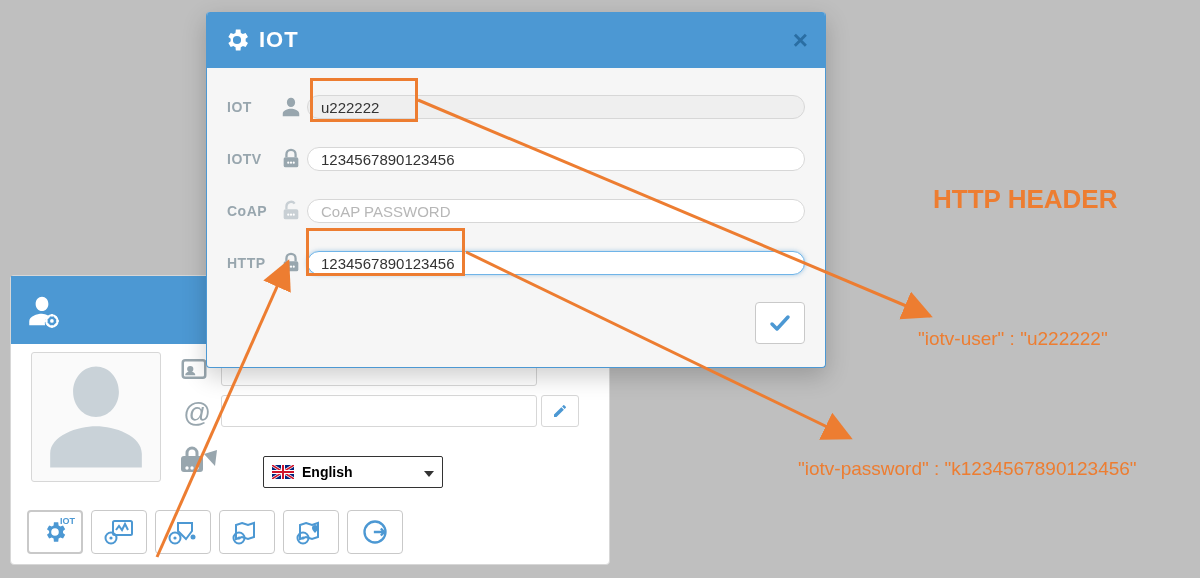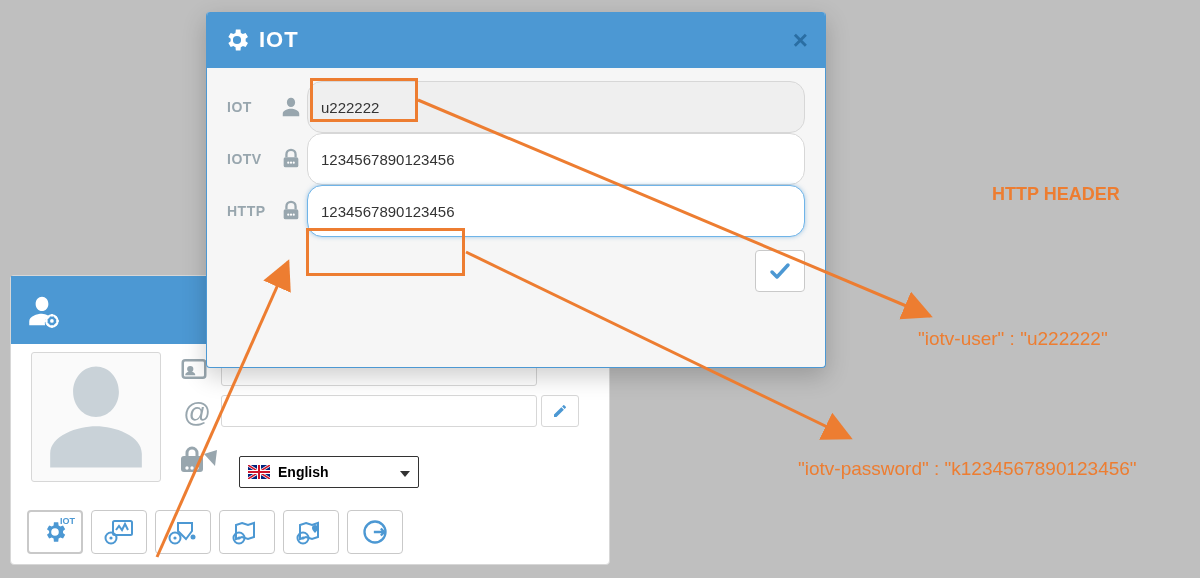"u222222" .field-input { height: 52px -> 24px }
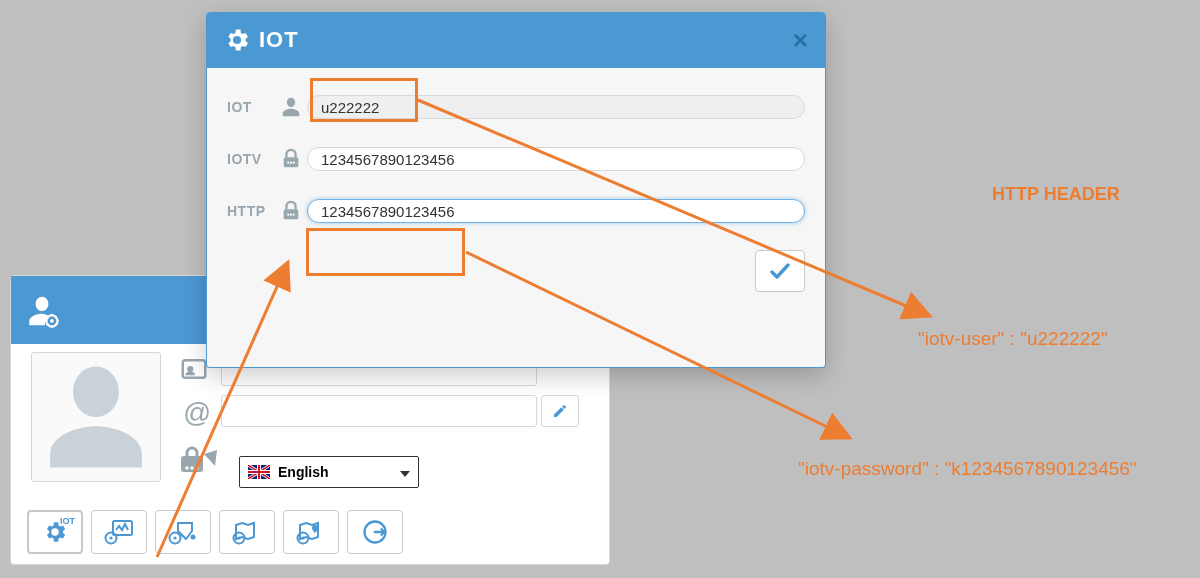"CoAP" div.field-row { html: none -> <div> <span>CoAP</span> <span> <svg> <rect></rect> <path></path> <circle></circle> <circle></circle> <circle></circle> </svg> </span> <input> </div> }
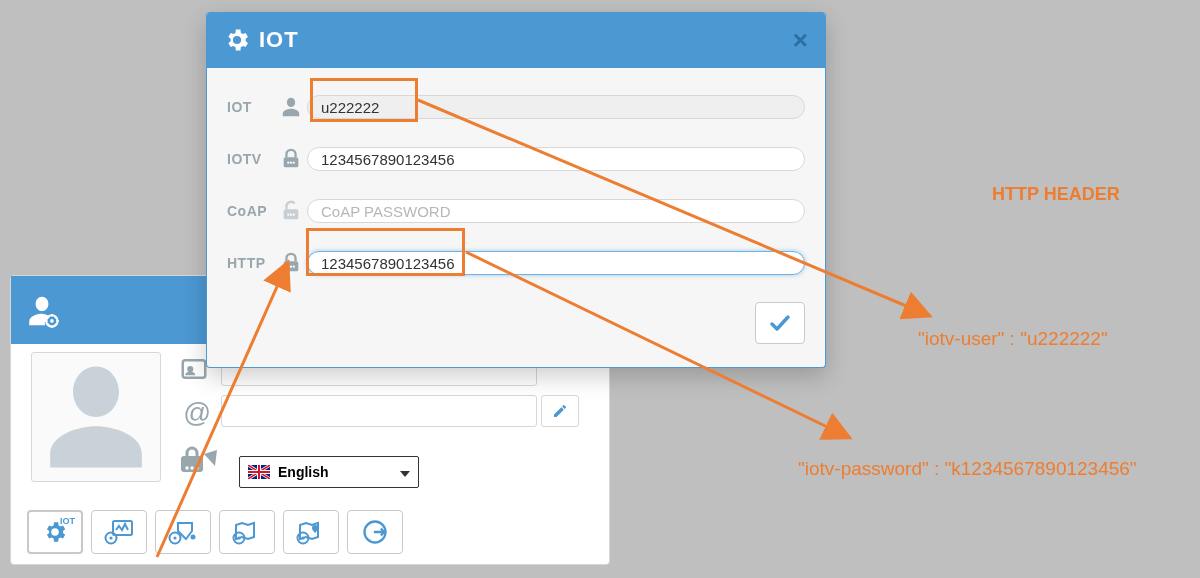"HTTP HEADER" .ann-title { font-size: 18px -> 26px; left: 992px -> 933px }
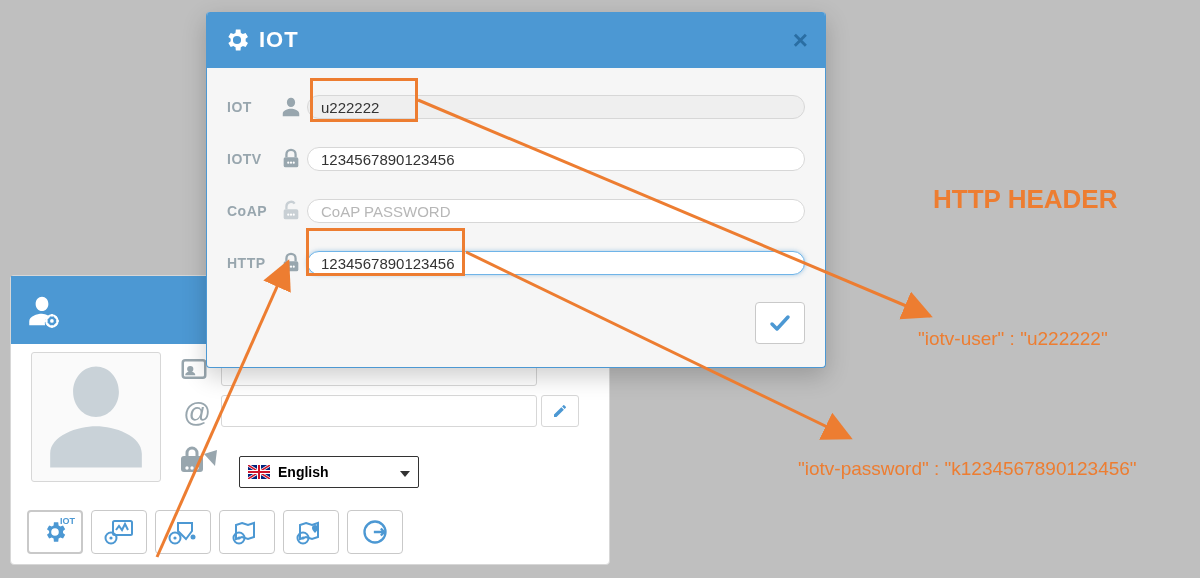"English" .lang-select { left: 228px -> 252px }
